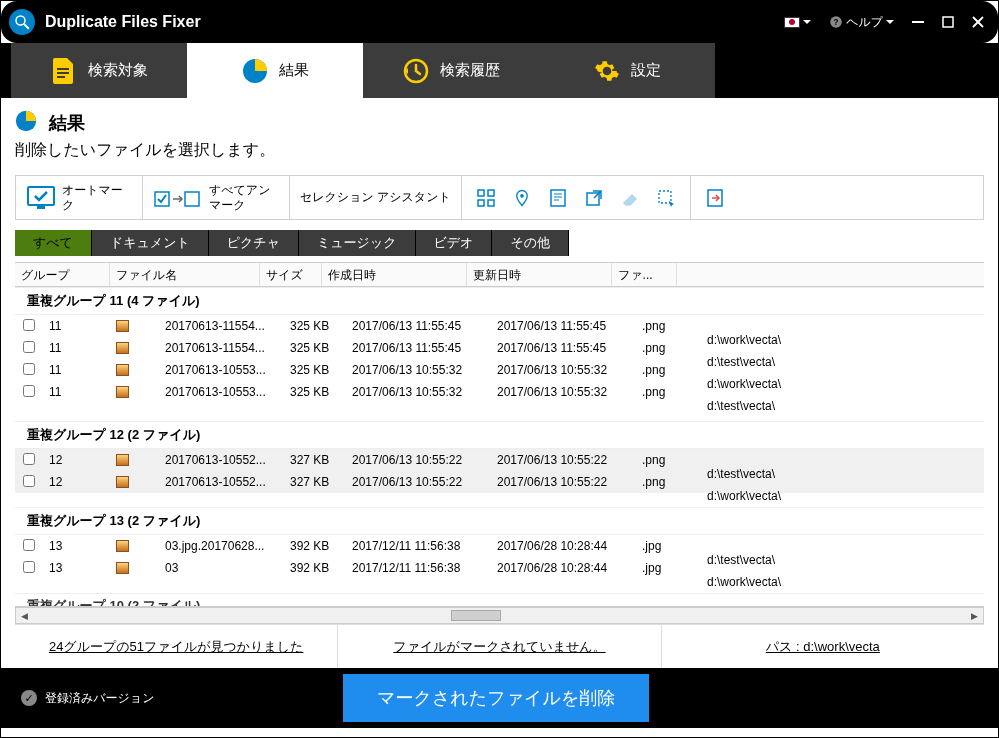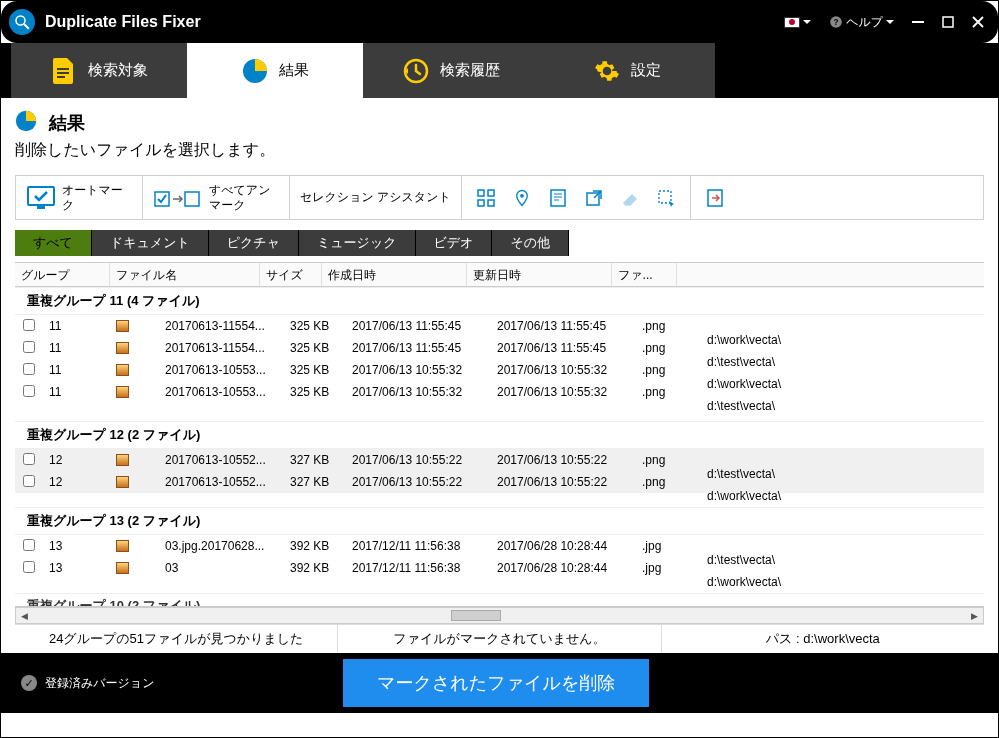"24グループの51ファイルが見つかりました" .status-row { height: 29px -> 44px; text-decoration: none -> underline }
